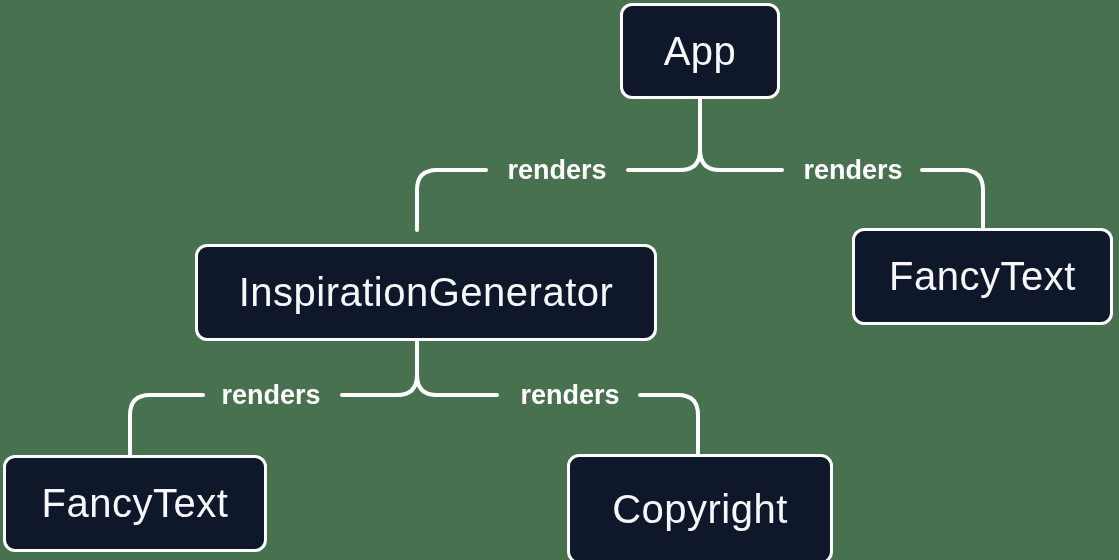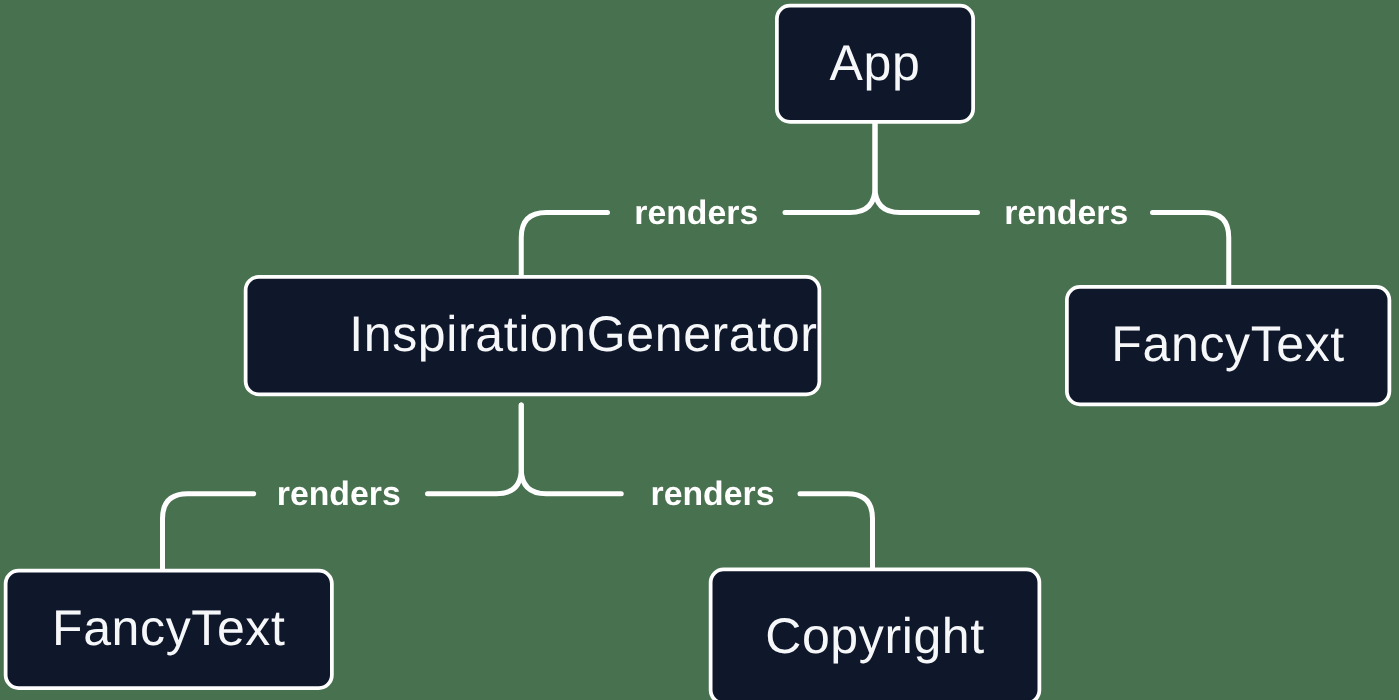"InspirationGenerator" .node-inspiration-generator { justify-content: flex-end -> none; top: 220px -> 244px }
